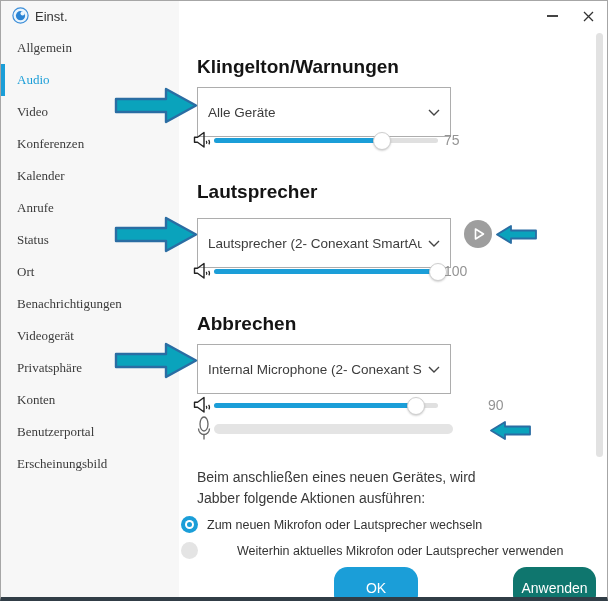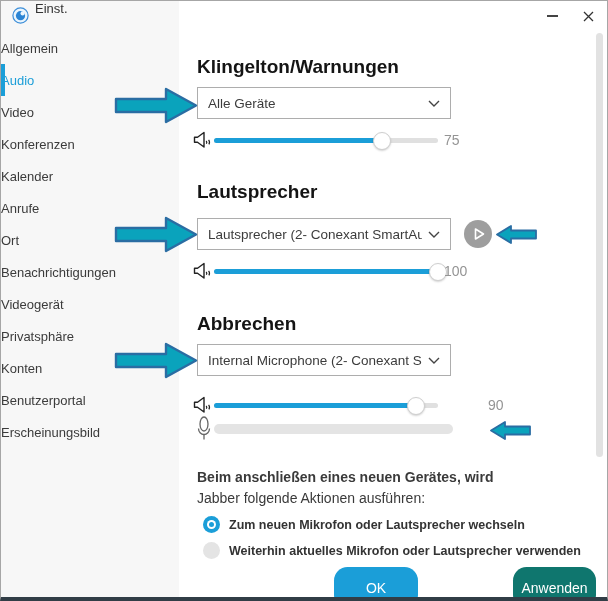"Einst." .window-title { top: 0 -> 8px }
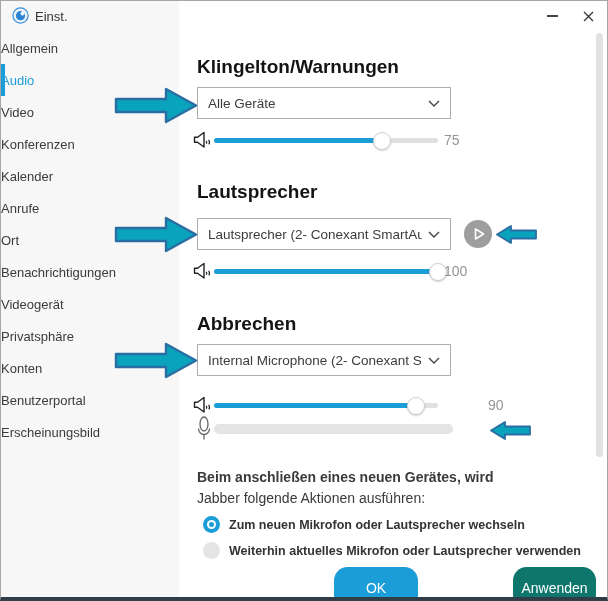"Allgemein" .nav-item { font-family: none -> Liberation Serif, serif; padding-left: none -> 16px }
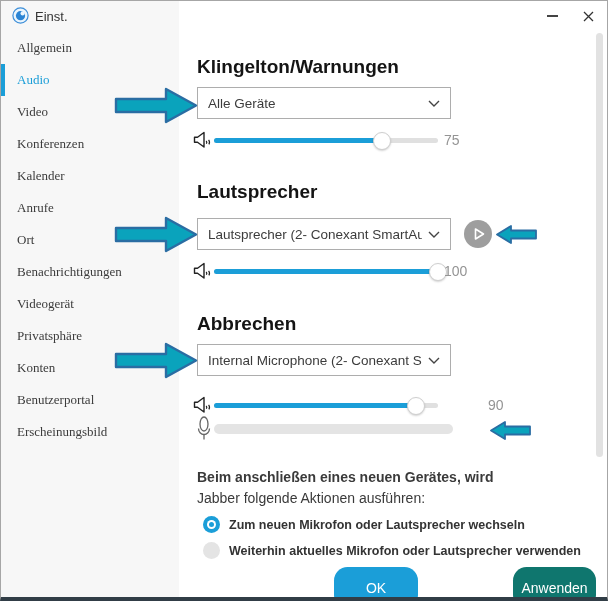"Alle Geräte" .dropdown { height: 32px -> 50px }
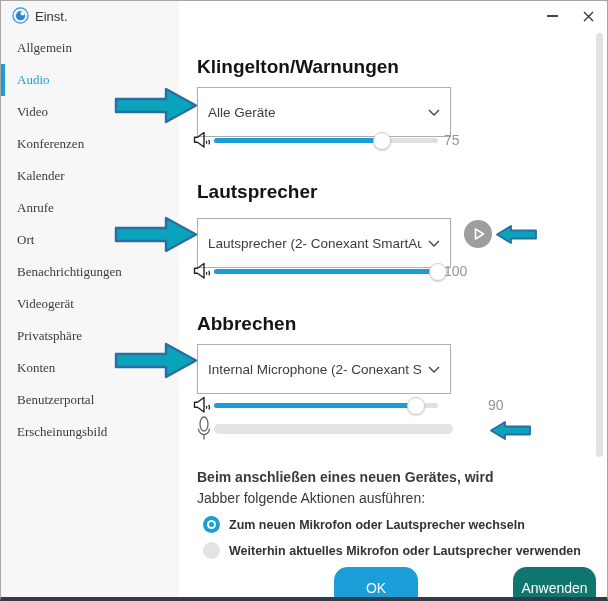"Status" div.nav-item { html: none -> <div> <span></span> <span>Status</span> </div> }
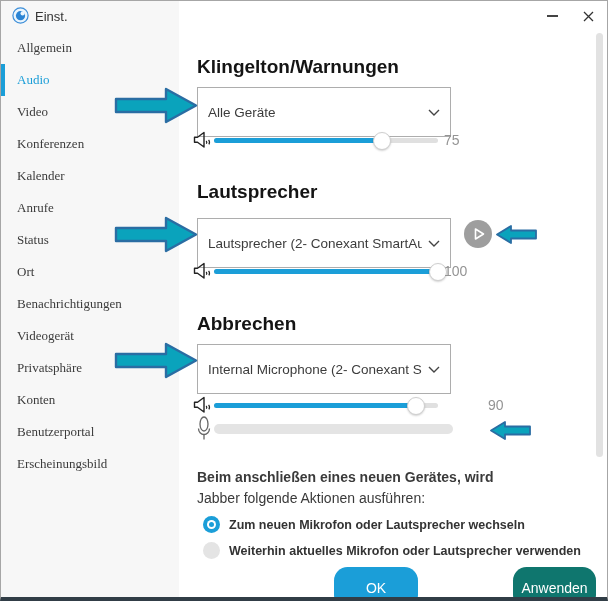"Beim anschließen eines neuen Gerätes," .note-1 { font-weight: bold -> none }
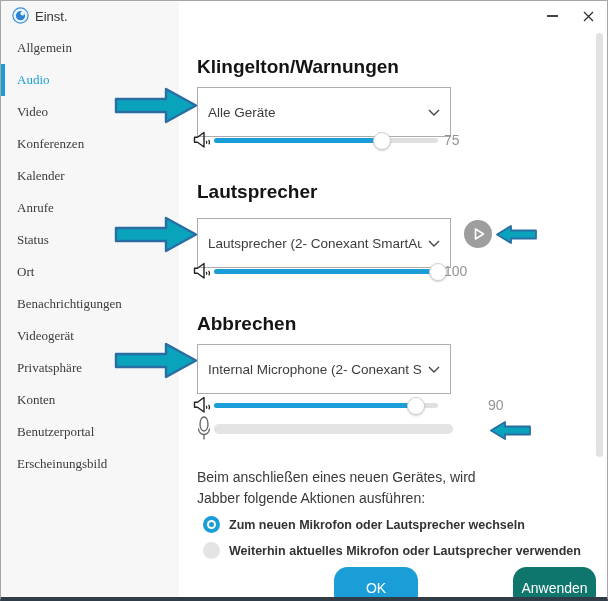"Zum neuen Mikrofon oder Lautsprecher" .radio-row { font-weight: bold -> none; left: 202px -> 180px }
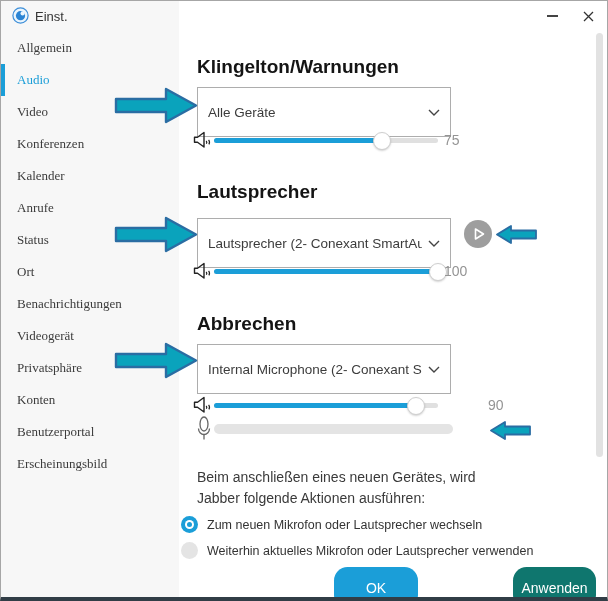"Weiterhin aktuelles Mikrofon oder" .rr-2 { gap: none -> 30px }
